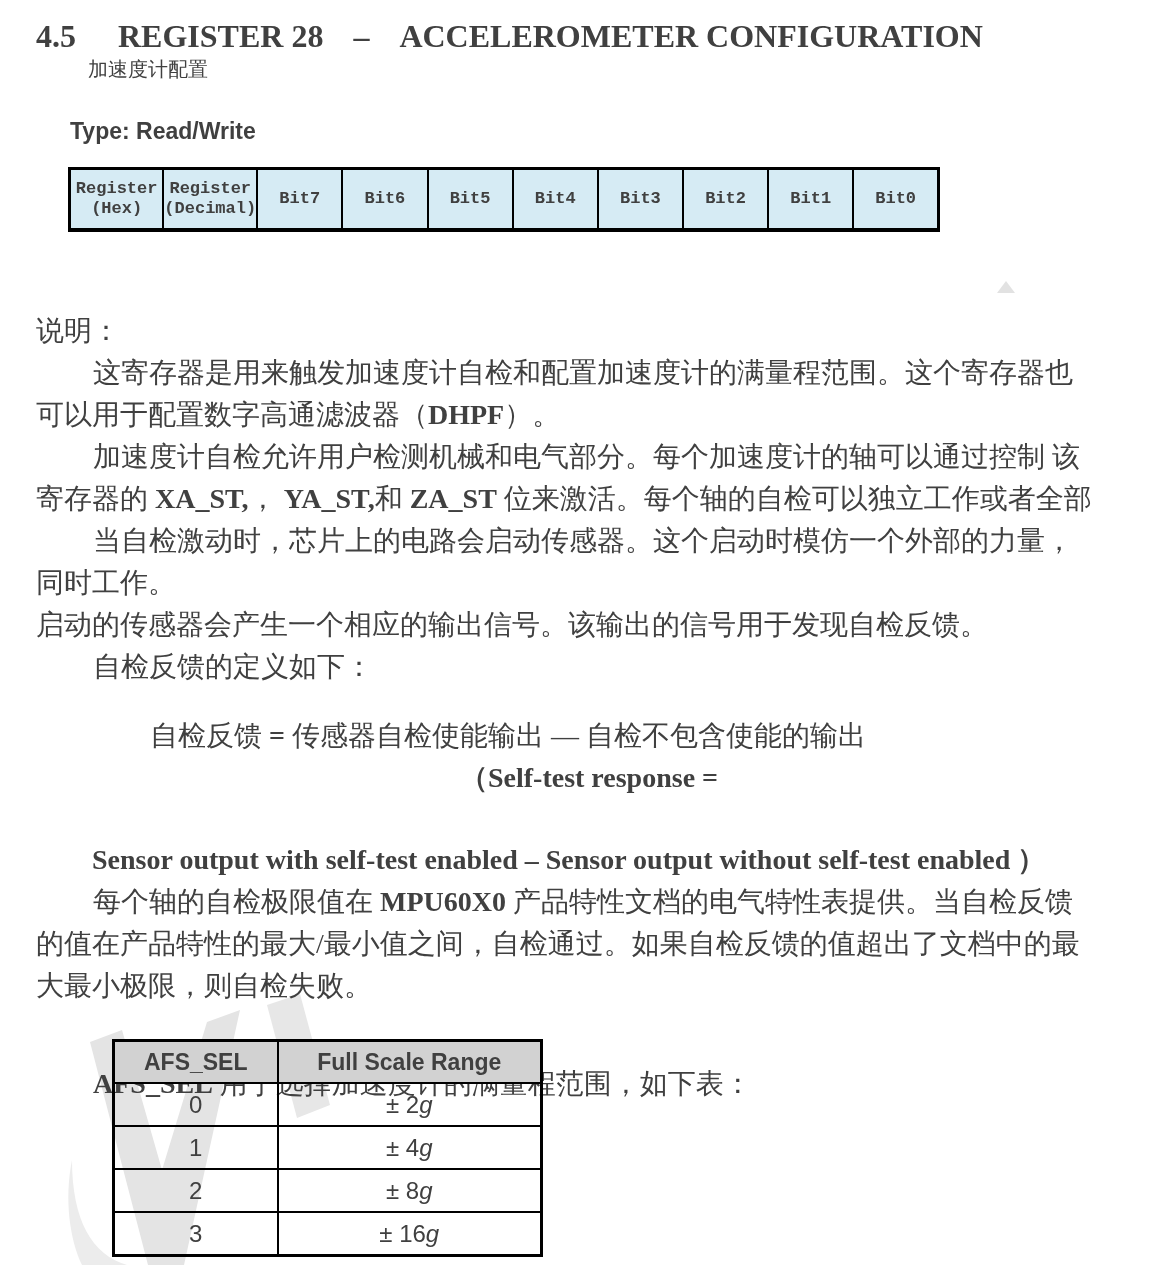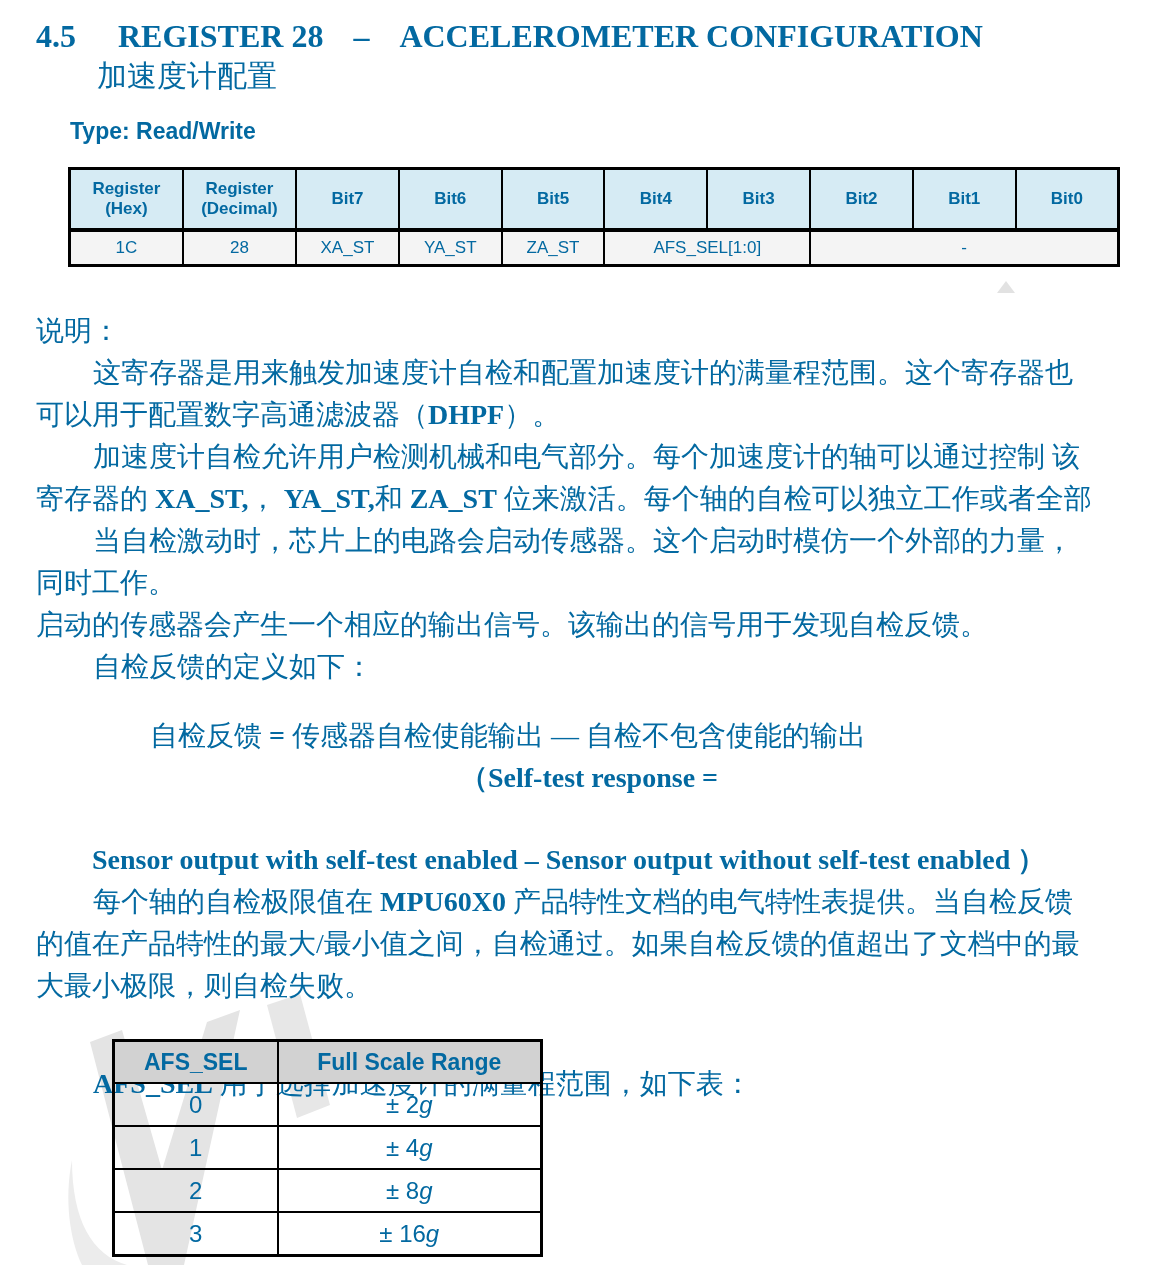"4.5" .page { color: #0369a1 -> #404040 }
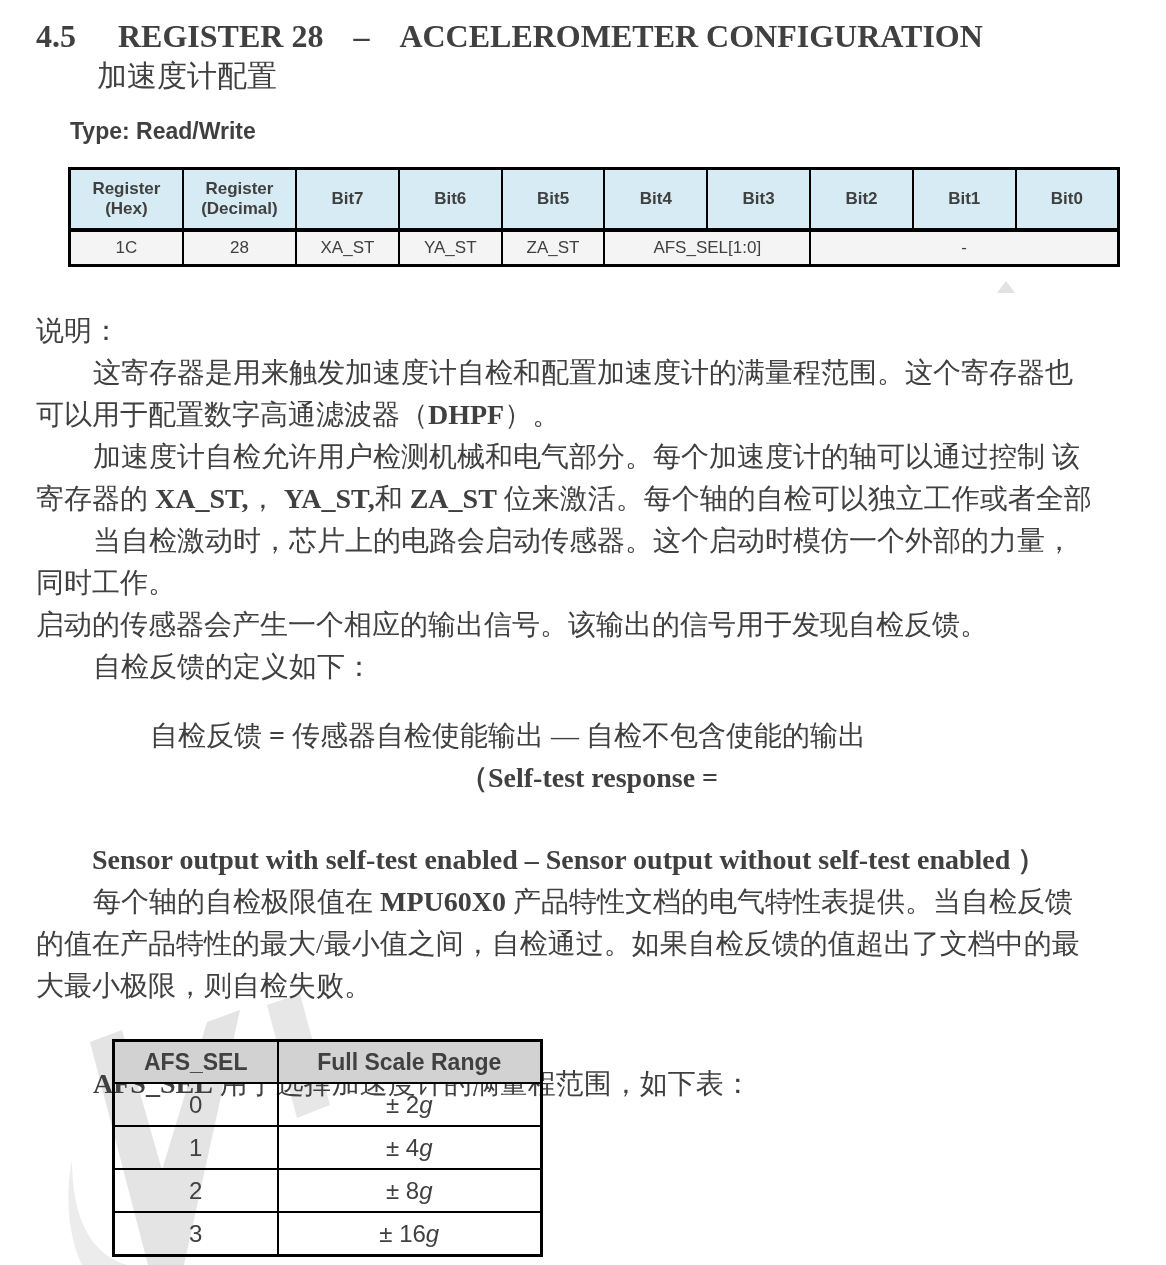"加速度计配置" .subtitle { font-size: 30px -> 20px; left: 97px -> 88px }
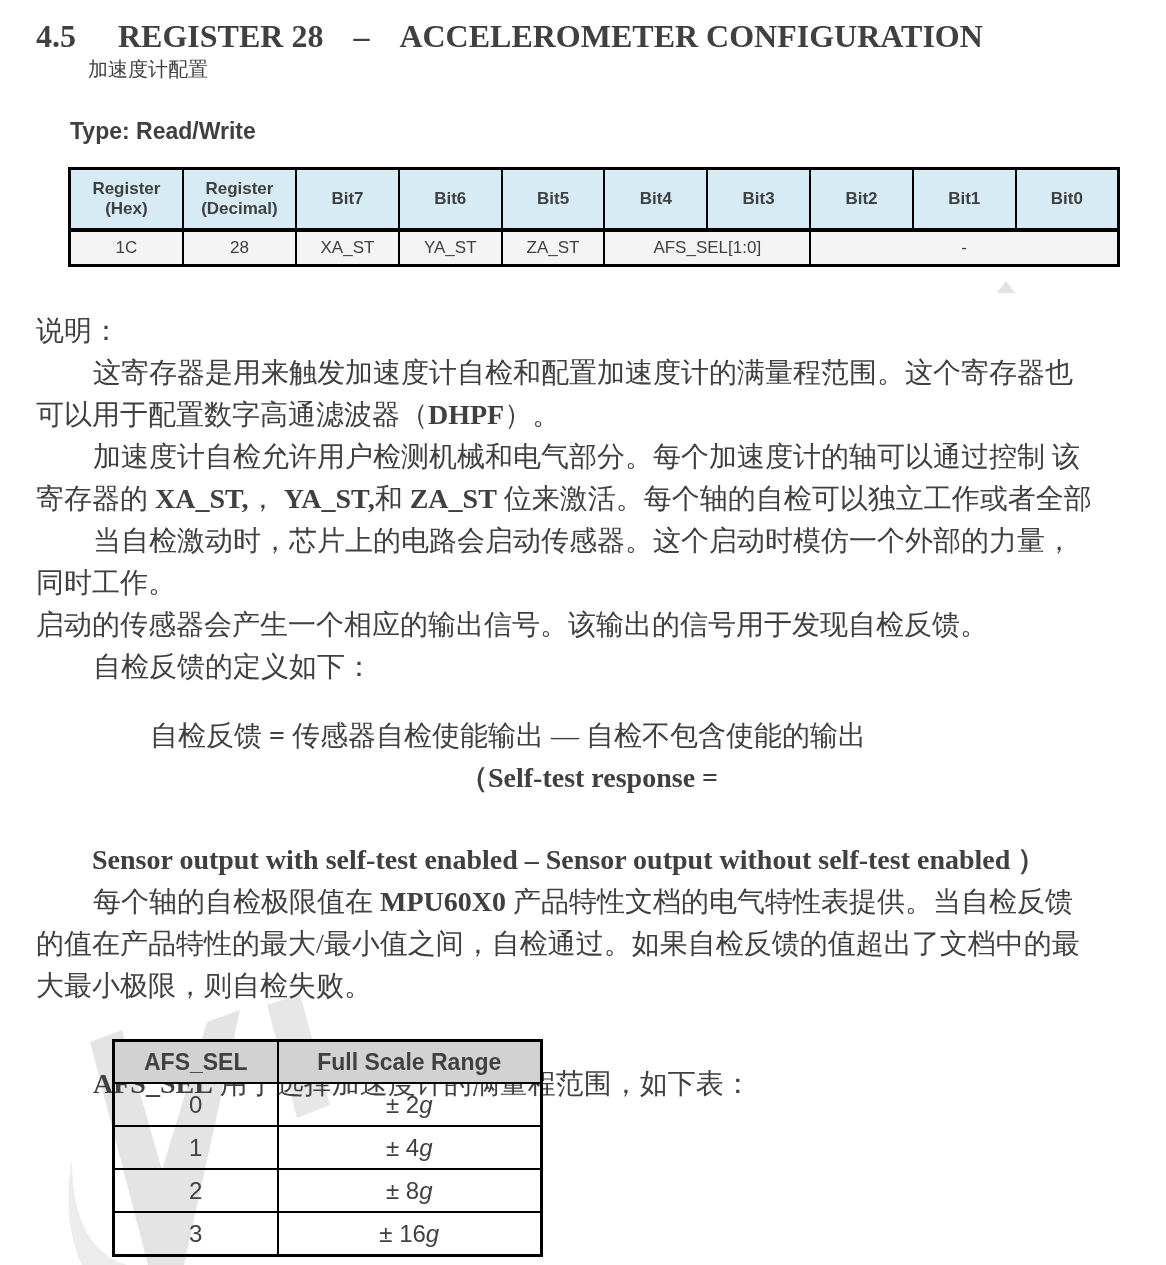"Register" .reg-table { font-family: Liberation Sans, sans-serif -> Liberation Mono, monospace; width: 1052px -> 872px }
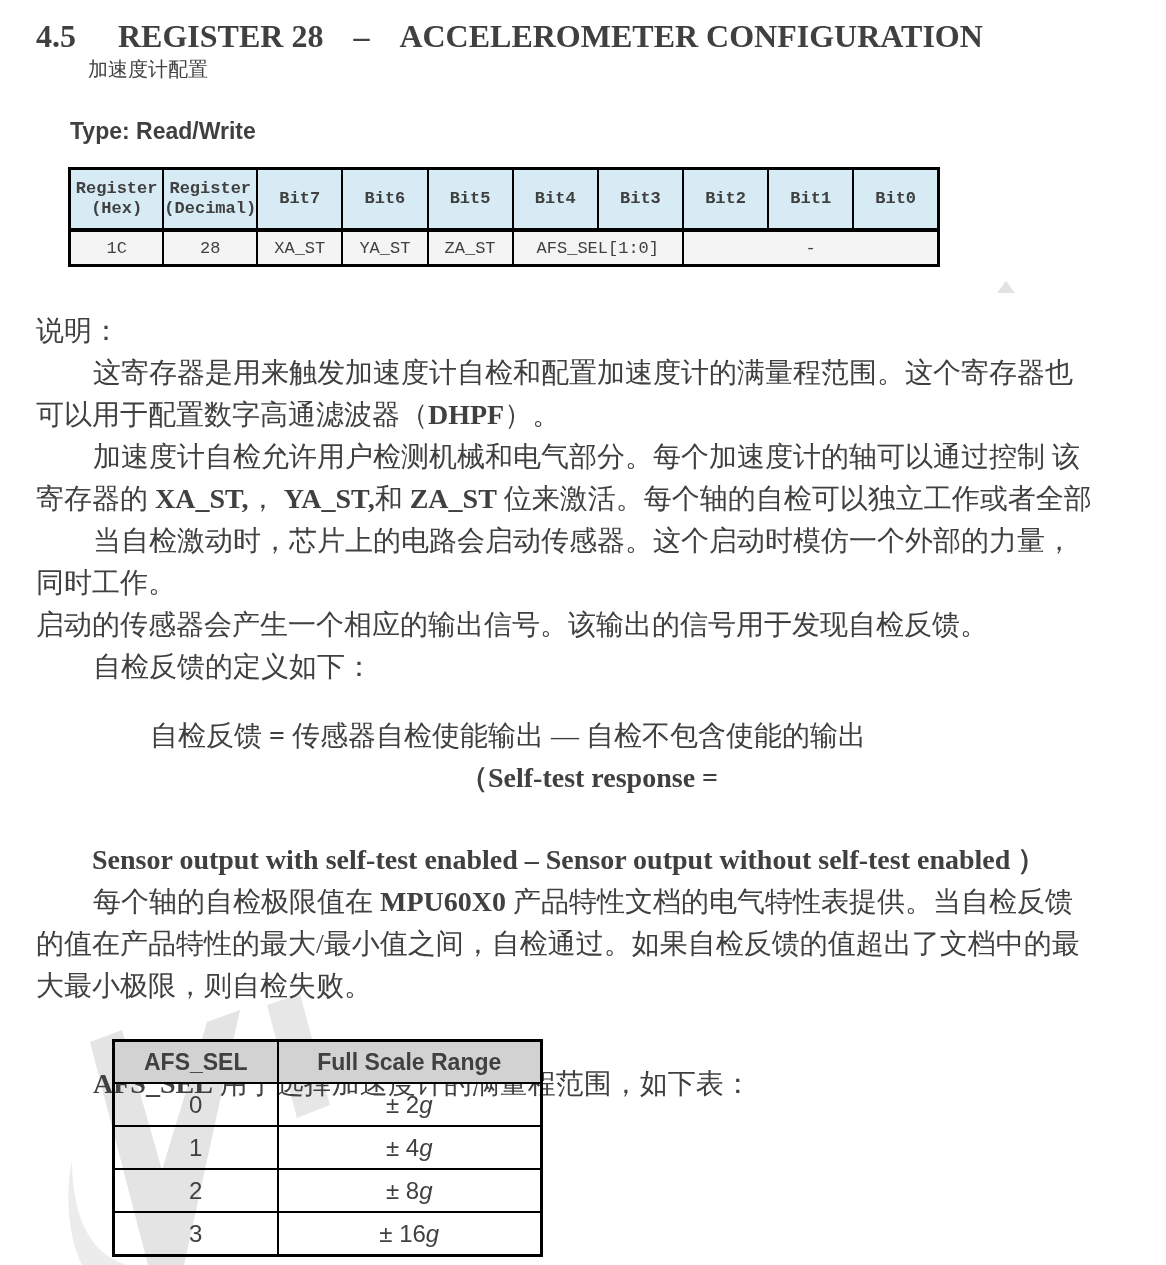"1C" tr { html: <tr> <td>1C</td> <td>28</td> <td>XA_ST</td> <td>YA_ST</td> <td>ZA_ST</td> <td>AFS_SEL[1:0]</td> <td>-</td> </tr> -> none }
